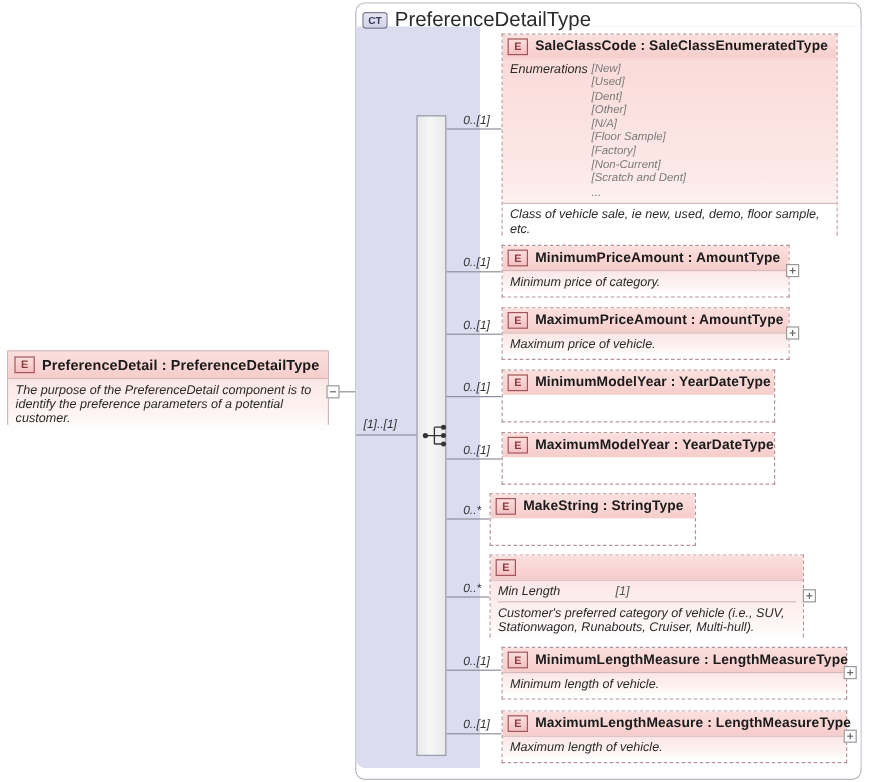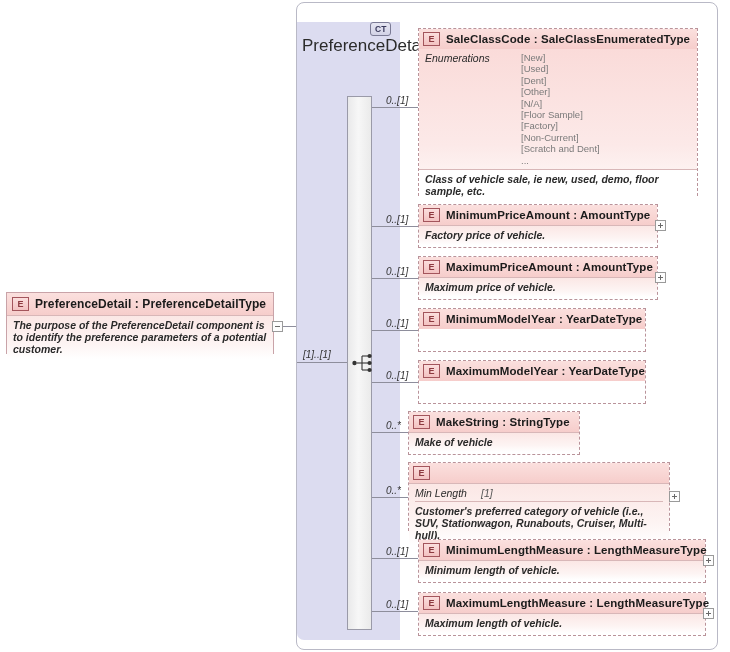"CT" #ct-head { flex-direction: column -> none; top: 22px -> 7px }
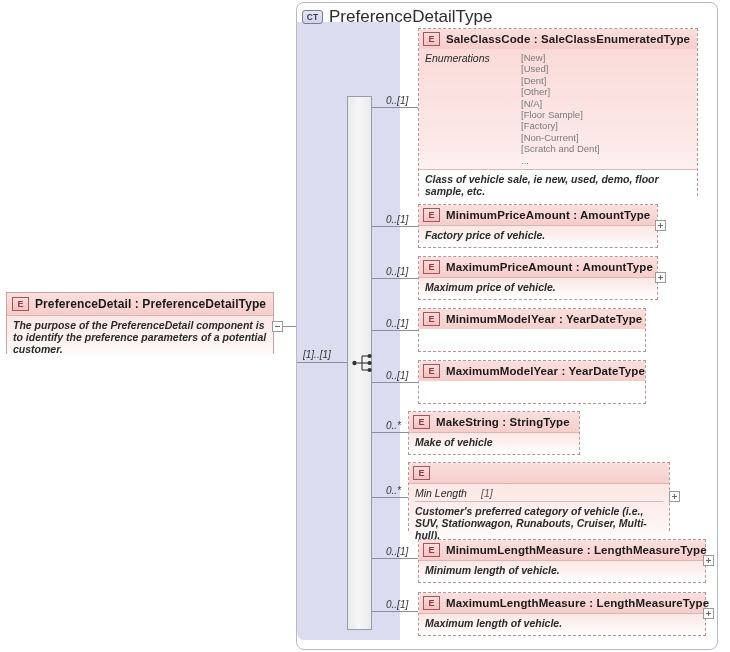"Enumerations" .enumblock { gap: 28px -> none }
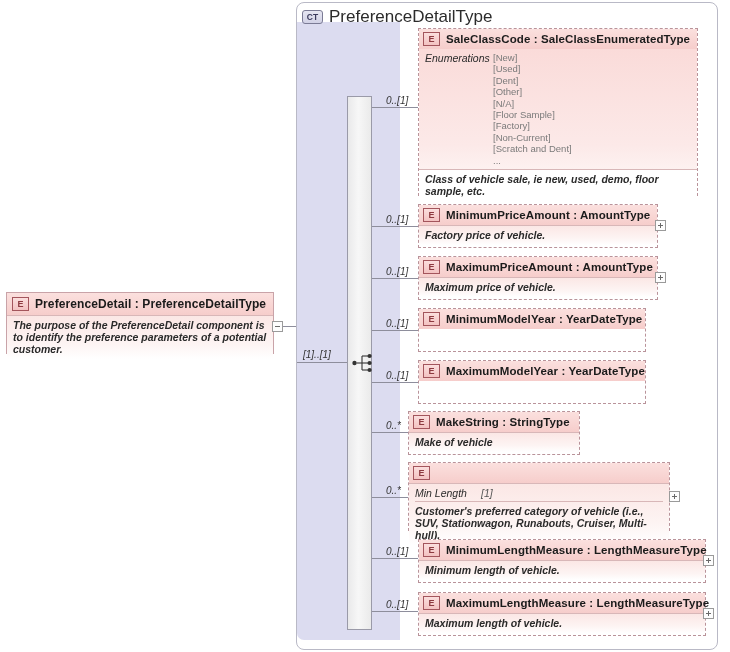"[New]" .enumblock .elist { font-style: none -> italic }
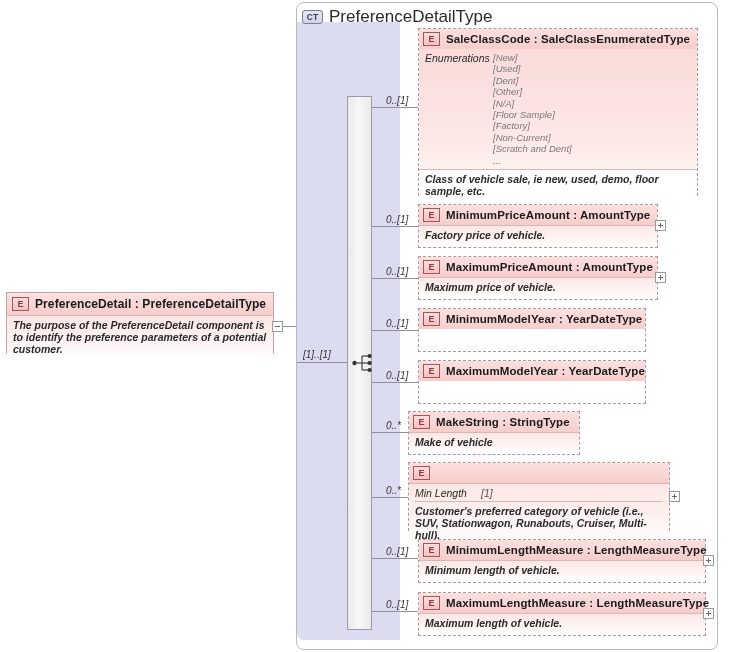"Class of vehicle sale, ie" .elembox .doc { font-weight: bold -> none }
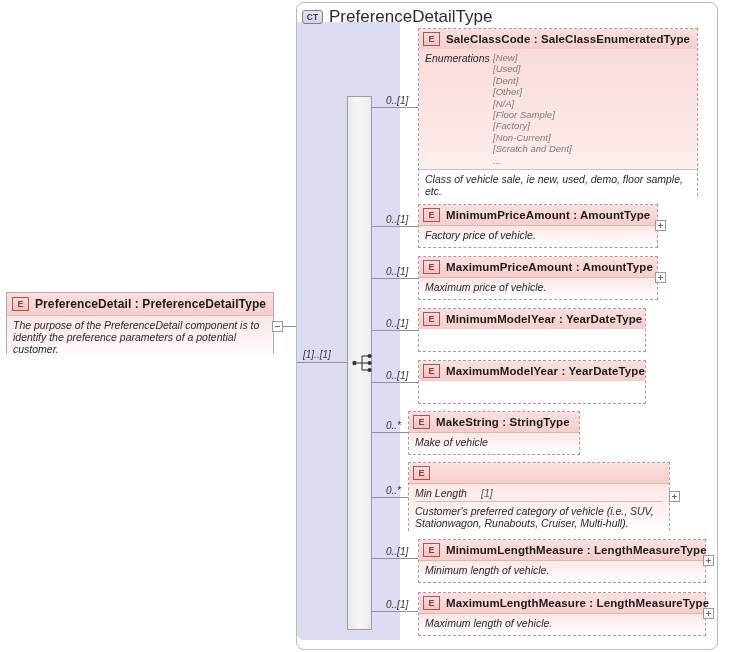"Factory price of vehicle." div.doc { text: Factory price of vehicle -> Minimum price of category }
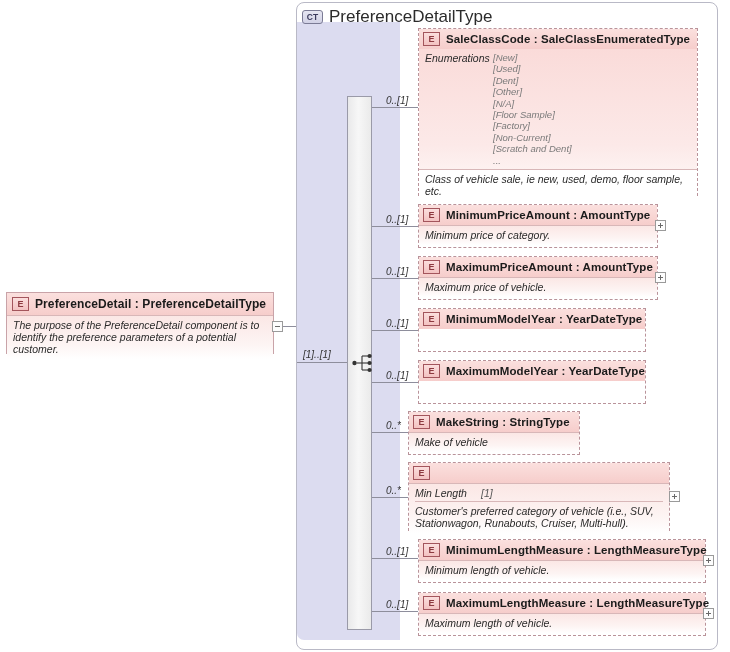"Make of vehicle" div.body { html: <div> <div>Make of vehicle</div> </div> -> none }
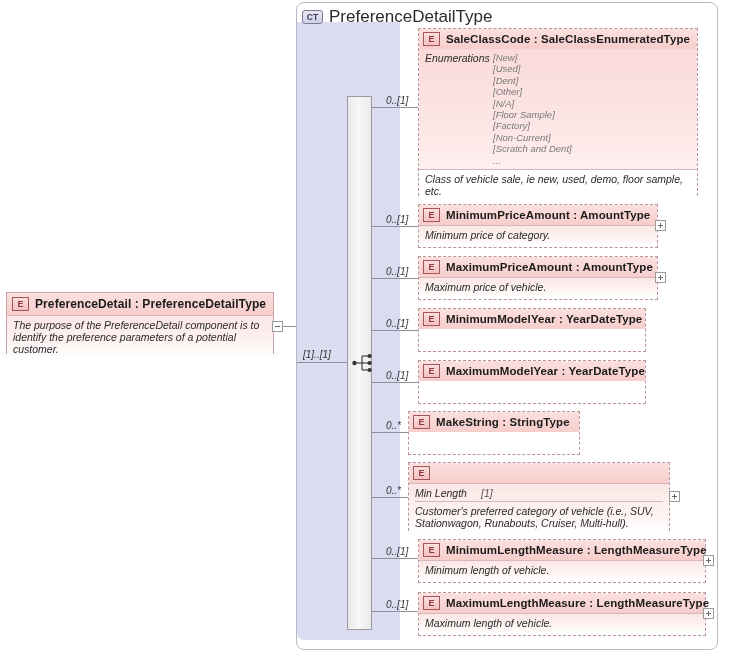"Min Length" .facet { gap: none -> 32px }
